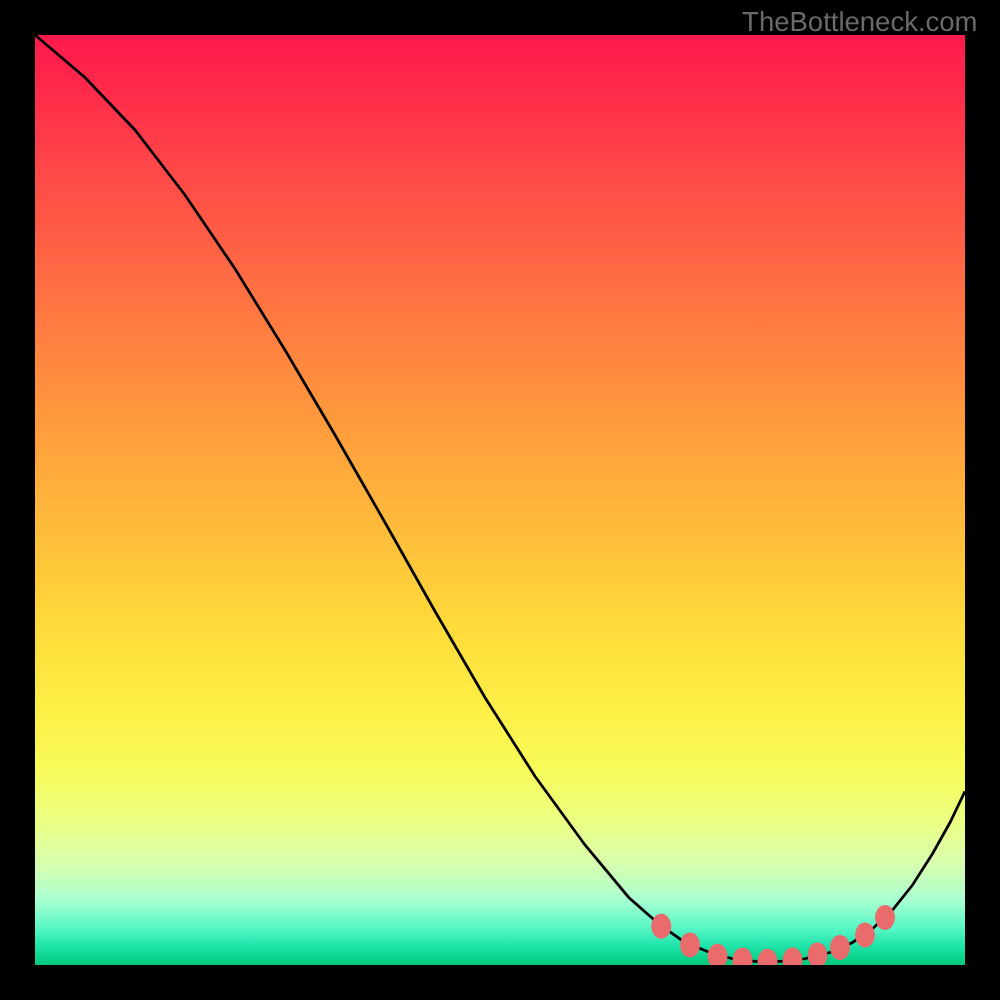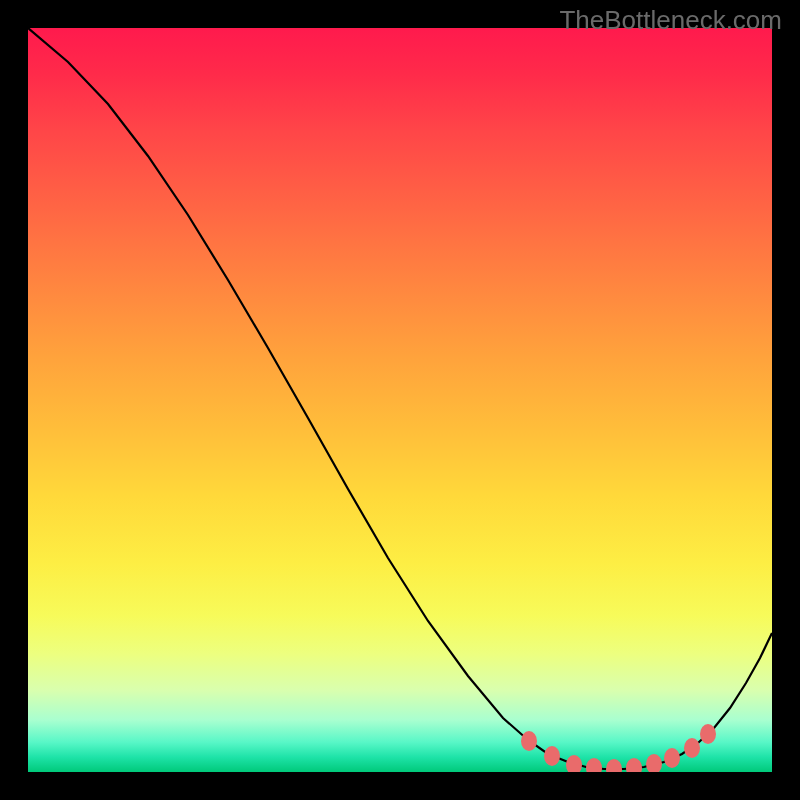"TheBottleneck.com" .watermark { font-size: 26px -> 22px }
